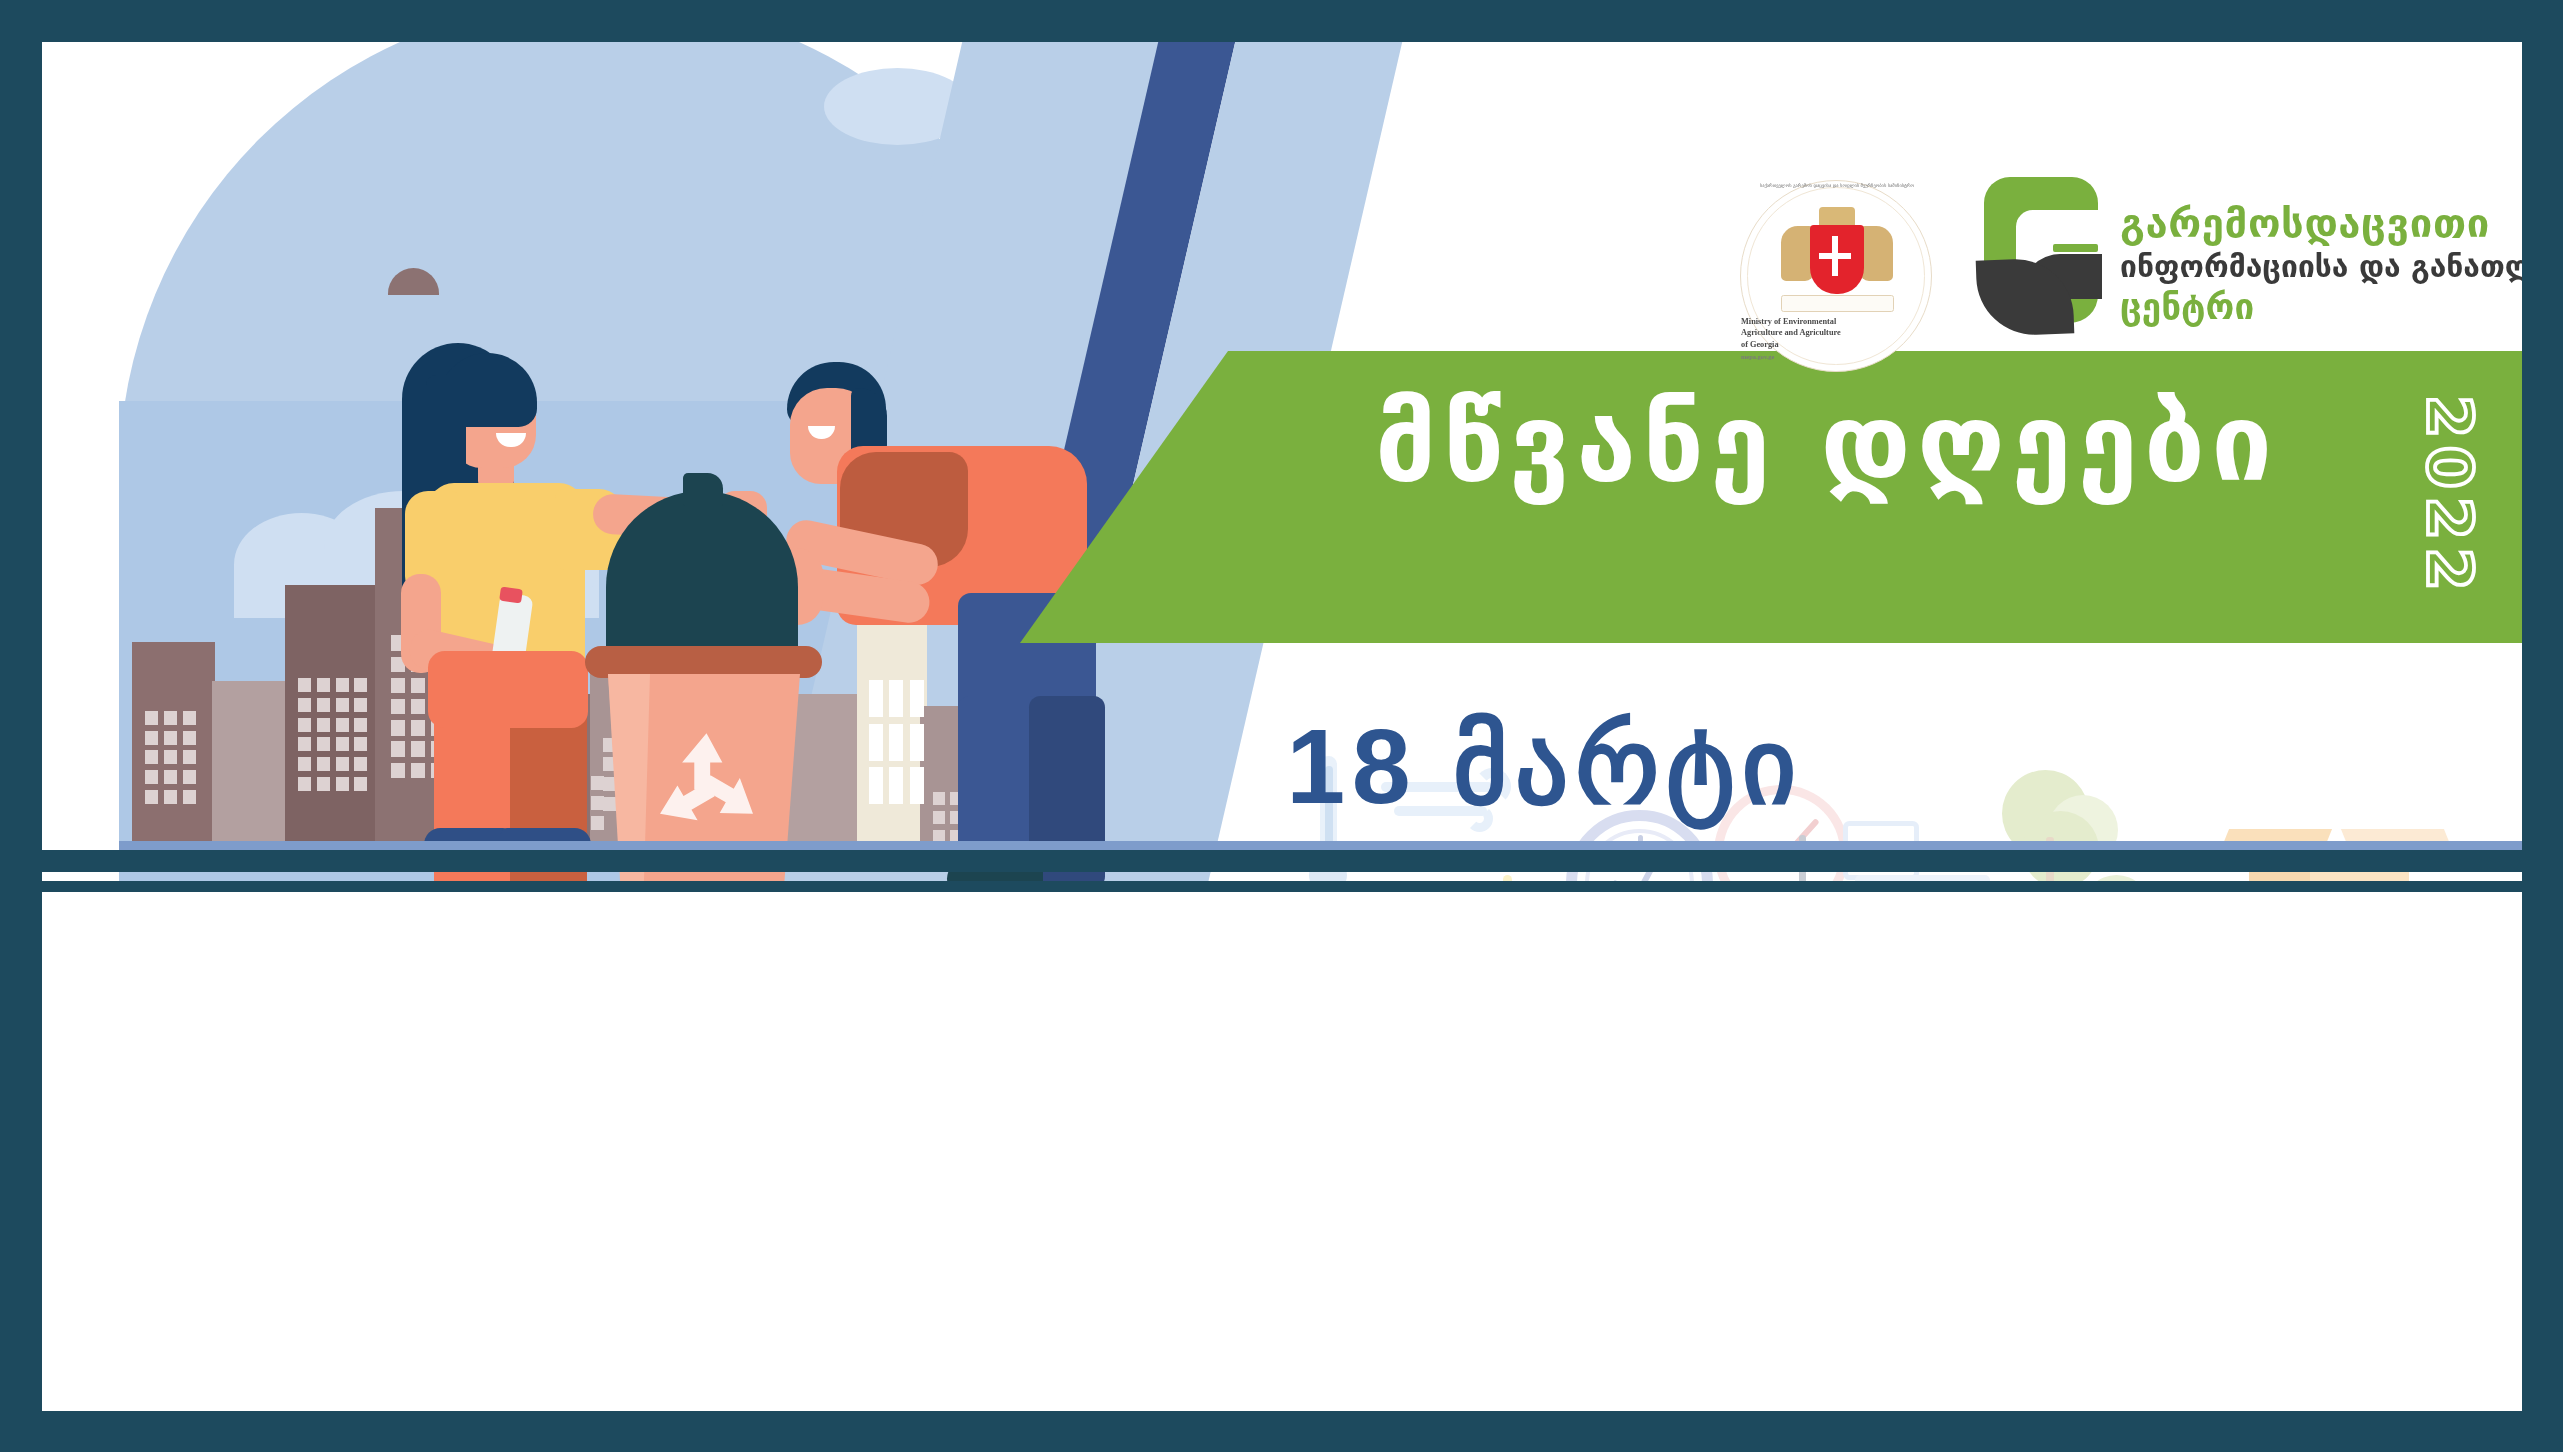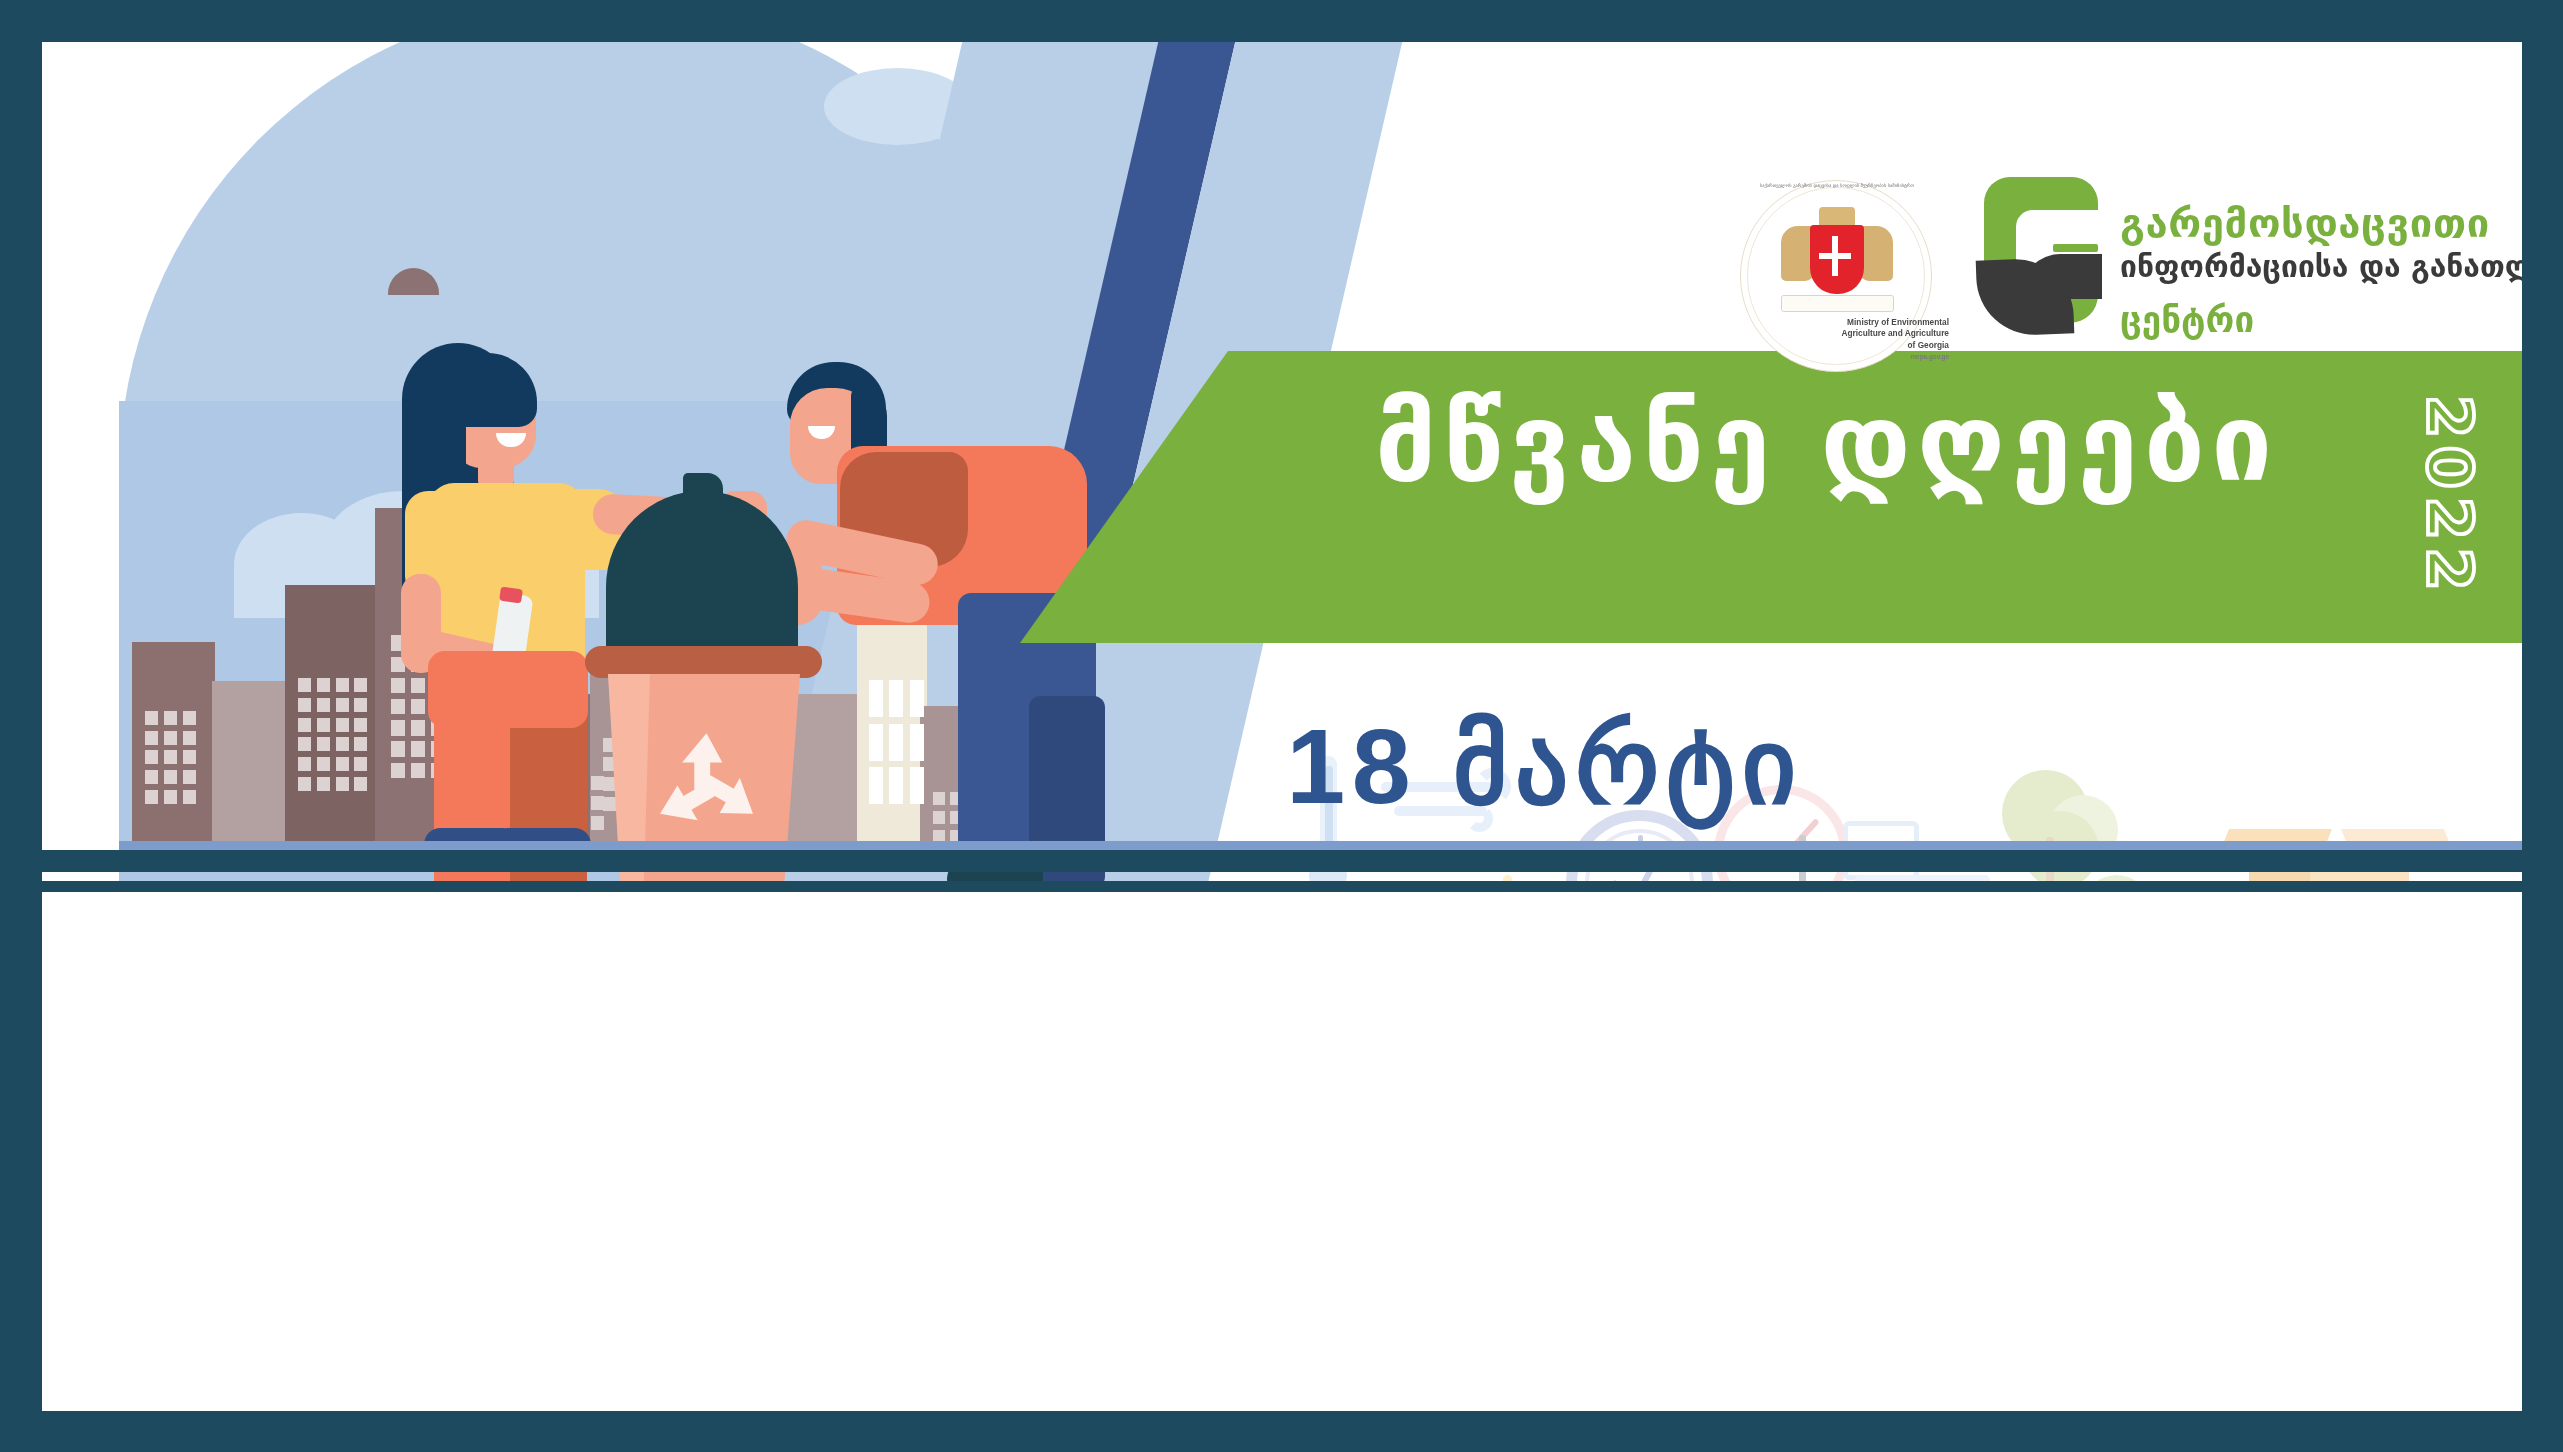"Ministry of Environmental" .emb-txt { font-family: Liberation Sans, sans-serif -> Liberation Serif, serif; left: 16px -> 0; text-align: right -> left }
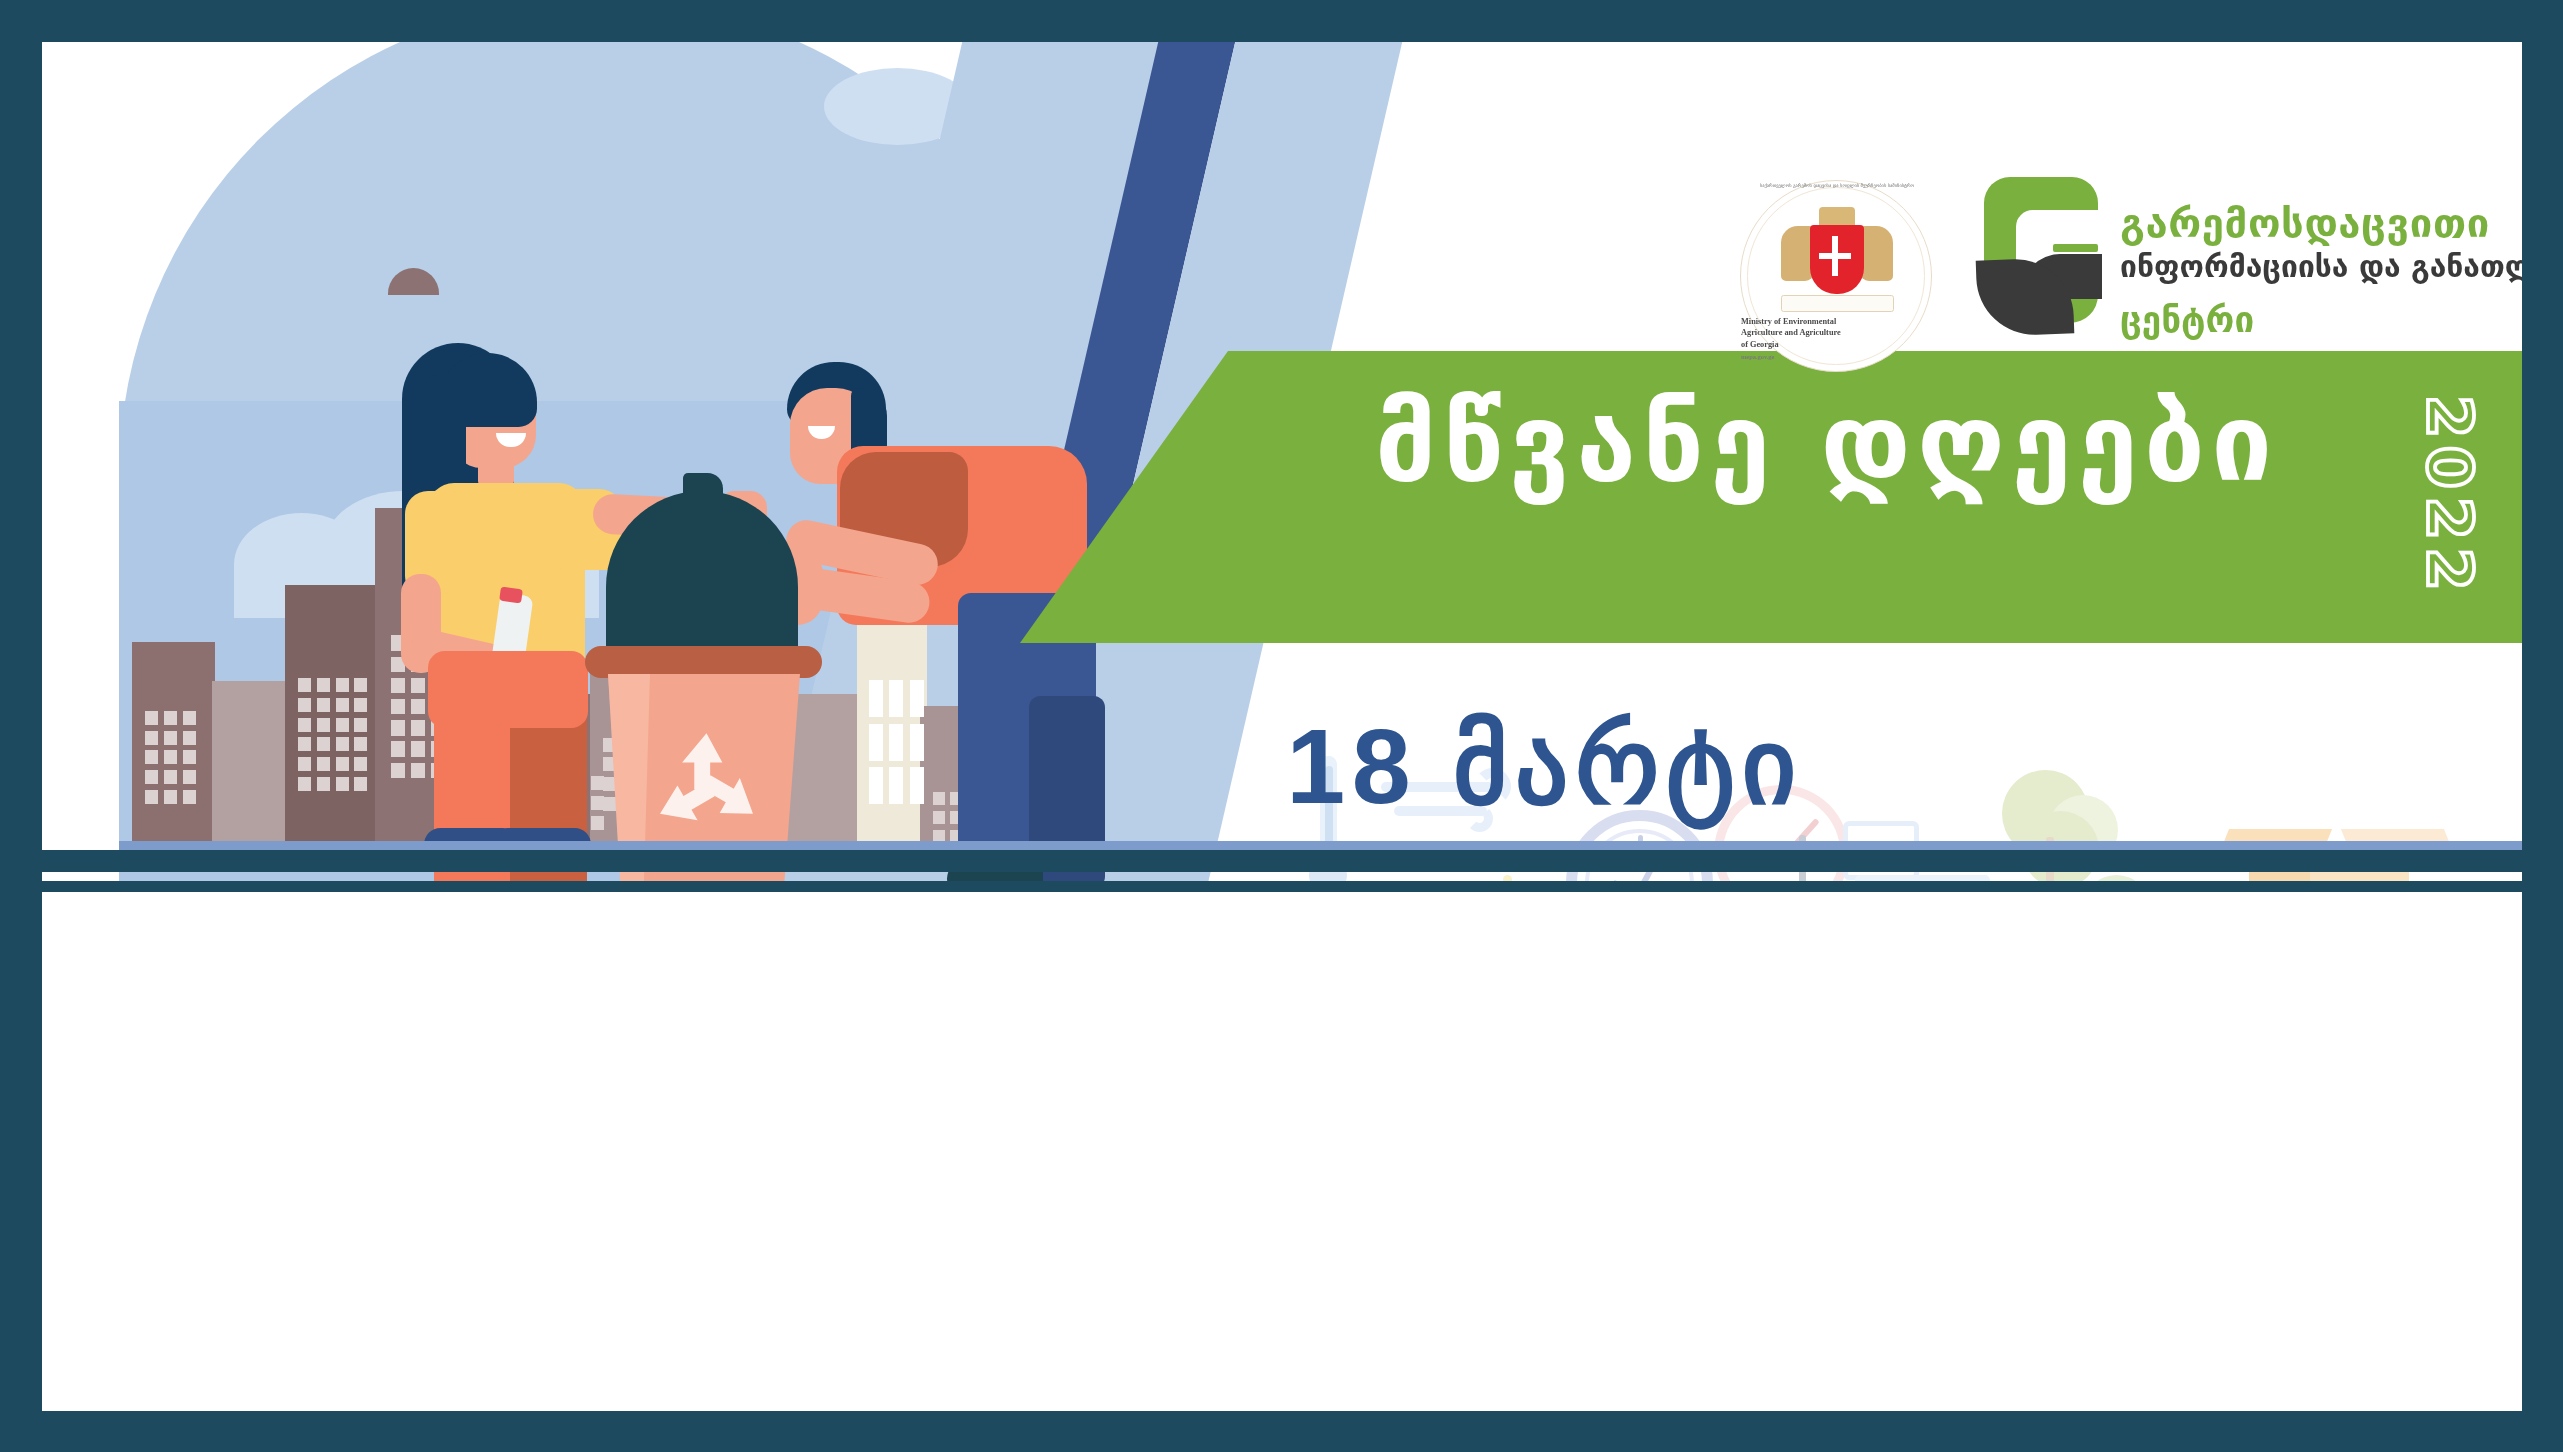"ცენტრი" .eiec-l3 { top: 123px -> 110px }
